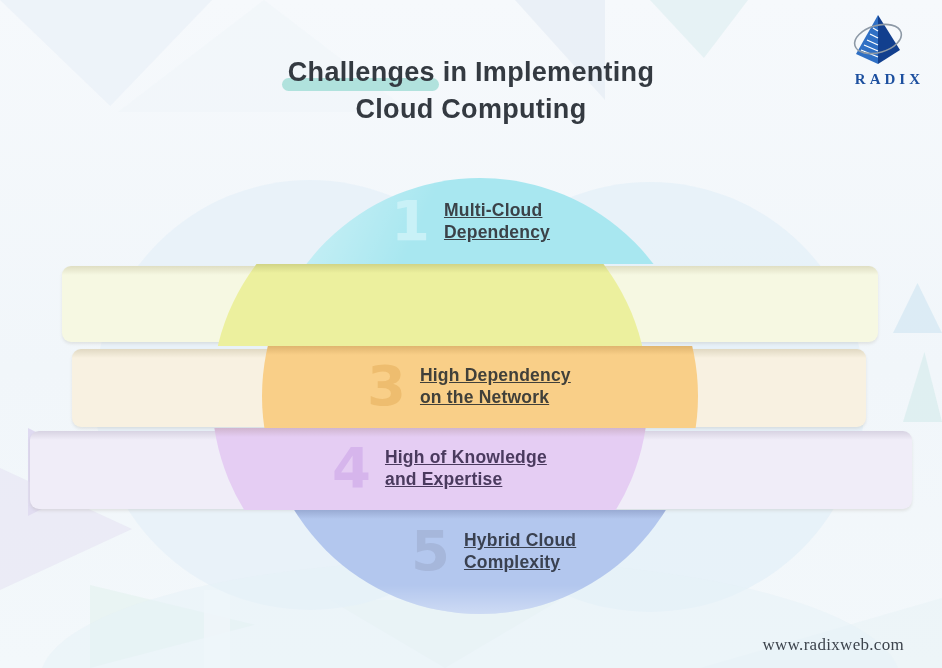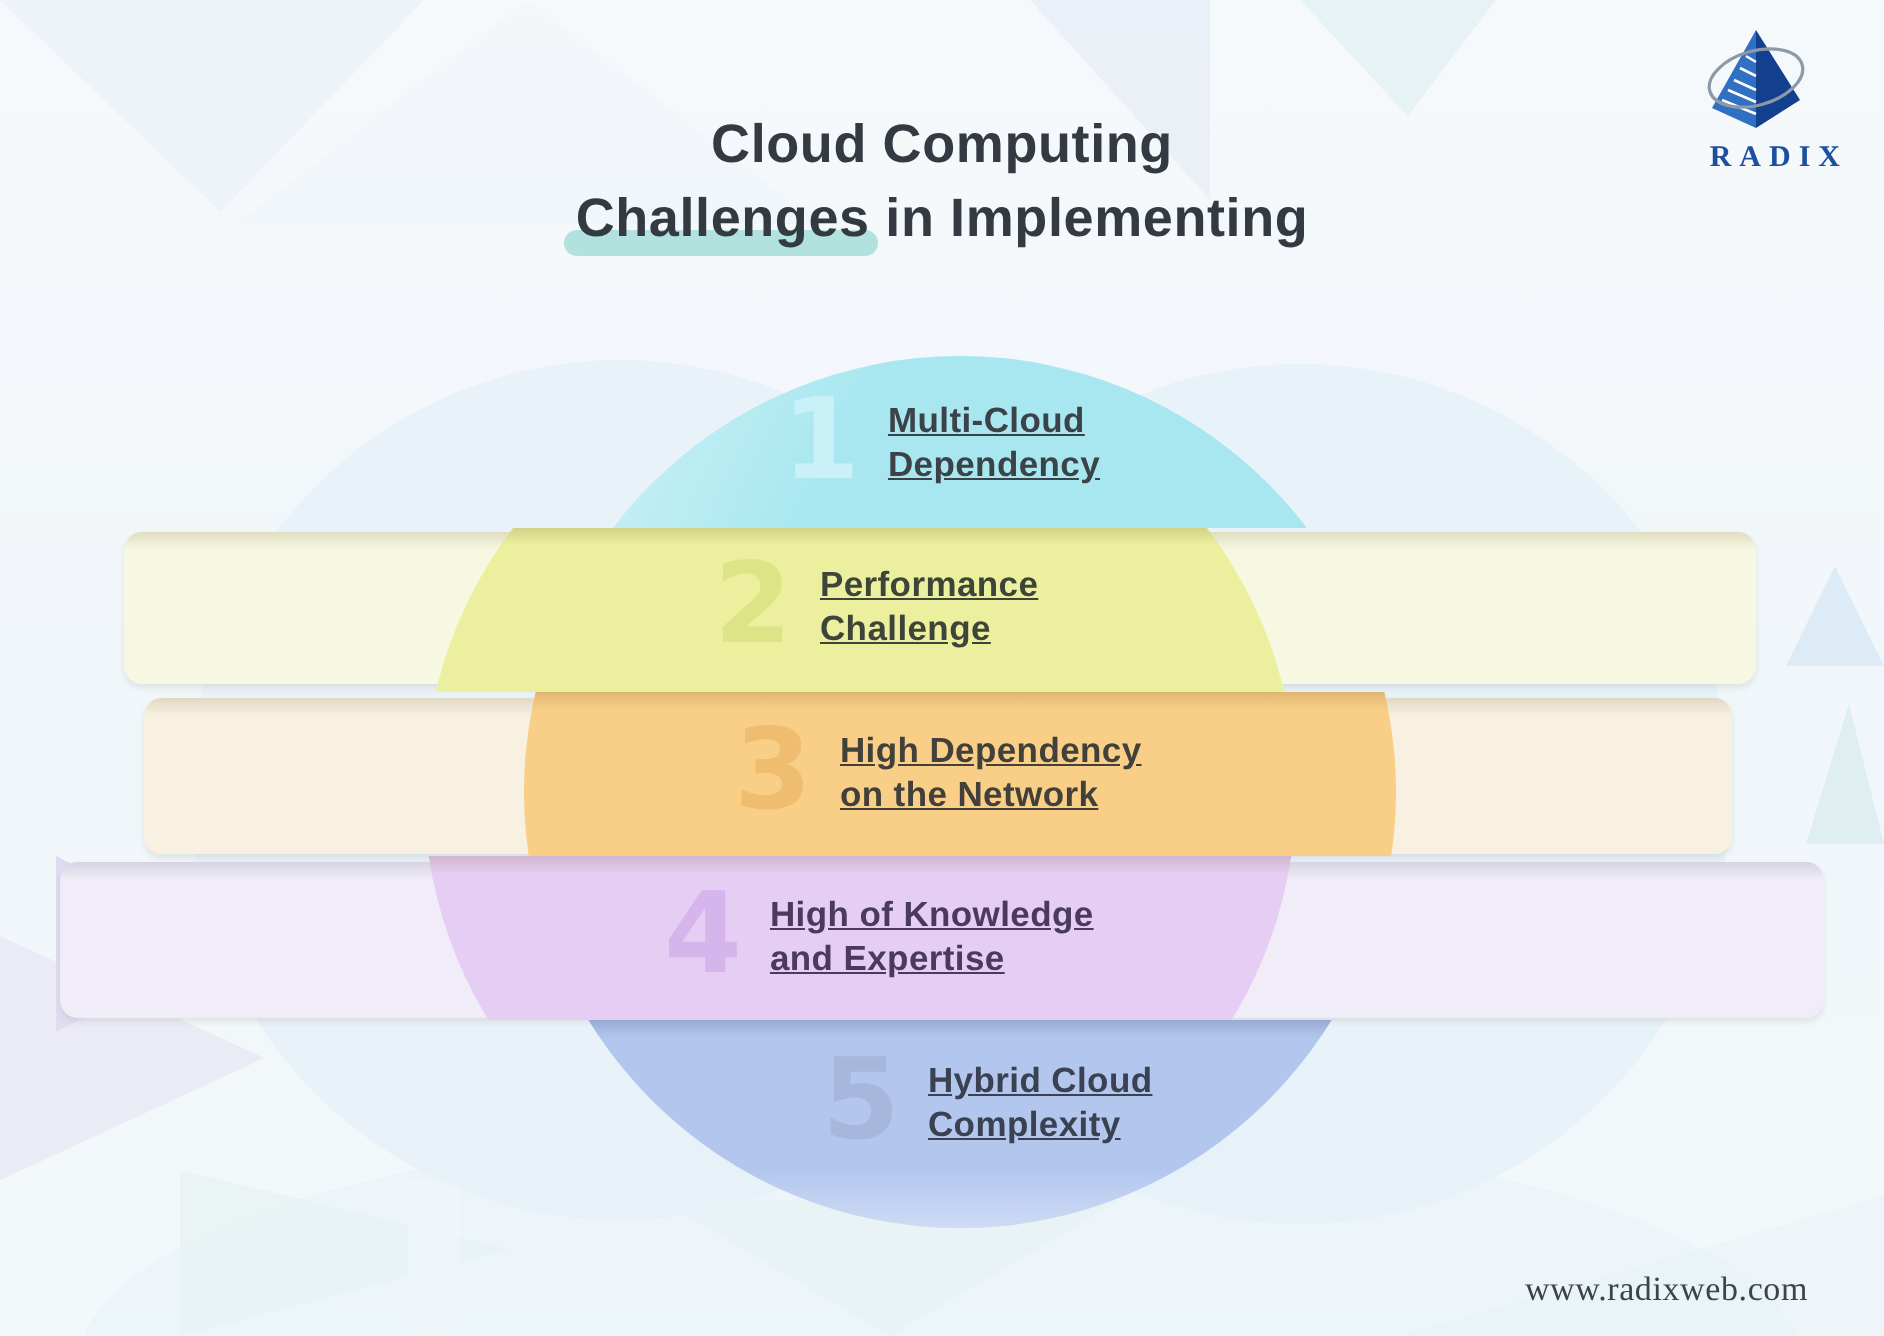"Cloud Computing" span.line { order: before "Challenges in Implementing" -> after "Challenges in Implementing" }
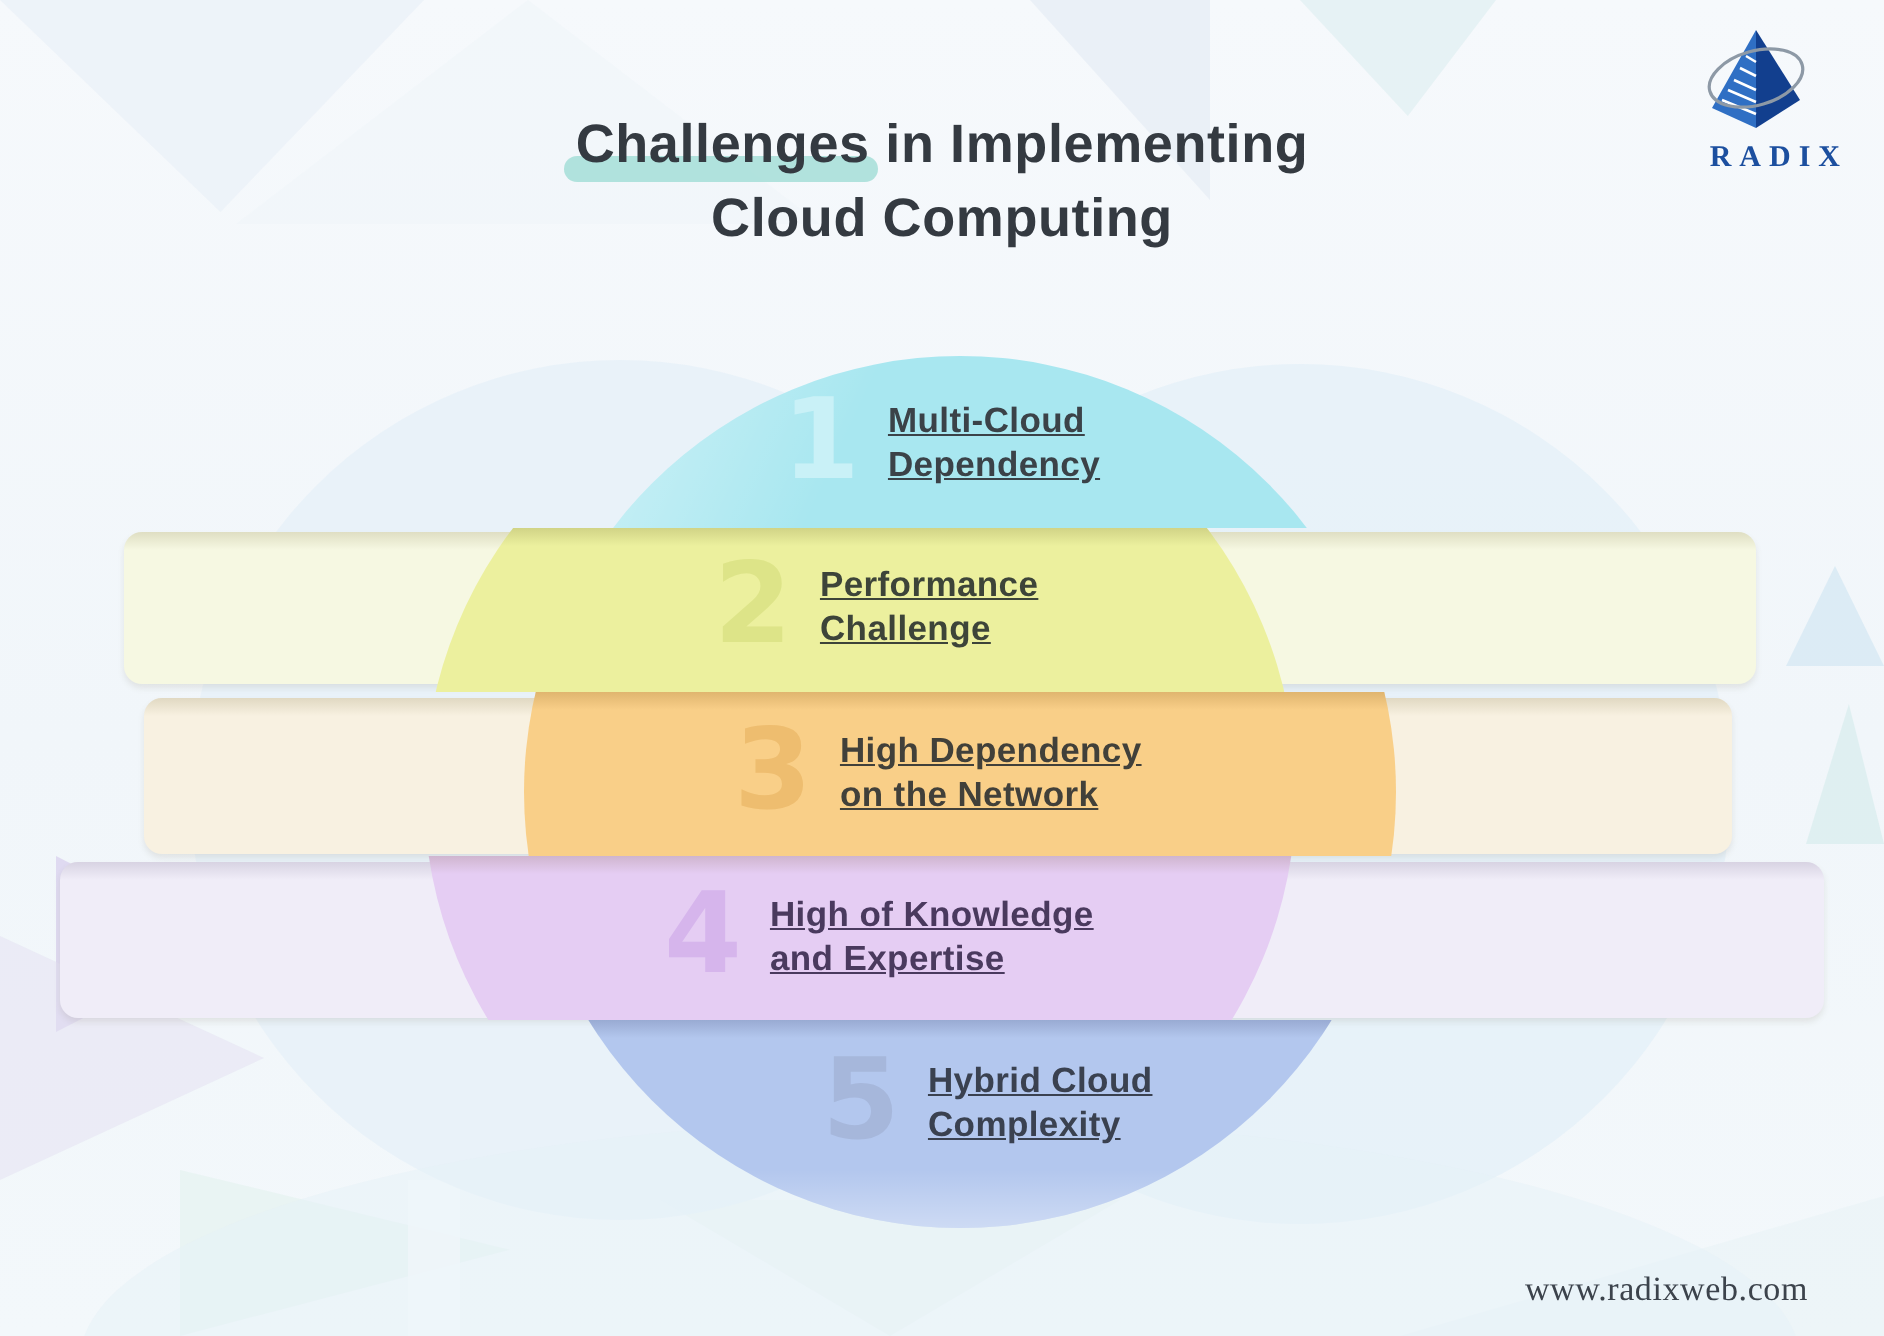"Performance" div.row { html: <div> <span>2</span> <span> <span>Performance</span> <span>Challenge</span> </span> </div> -> none }
